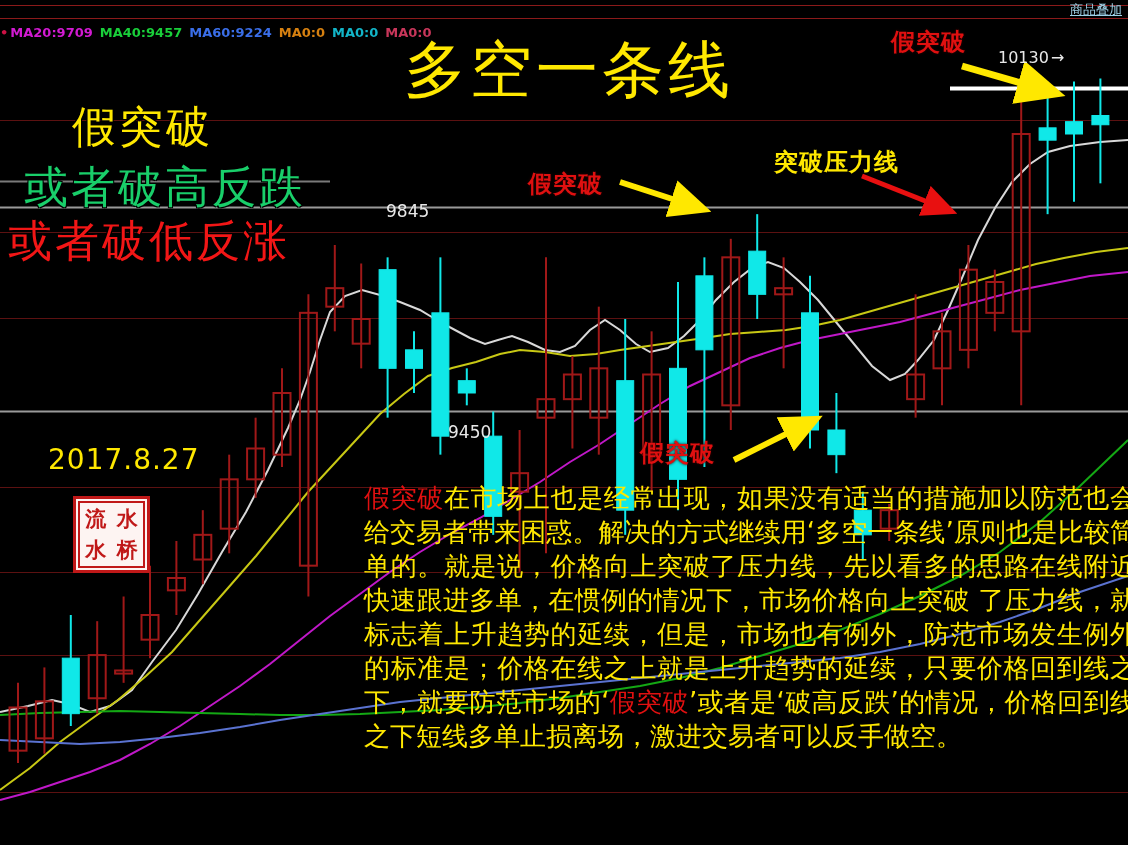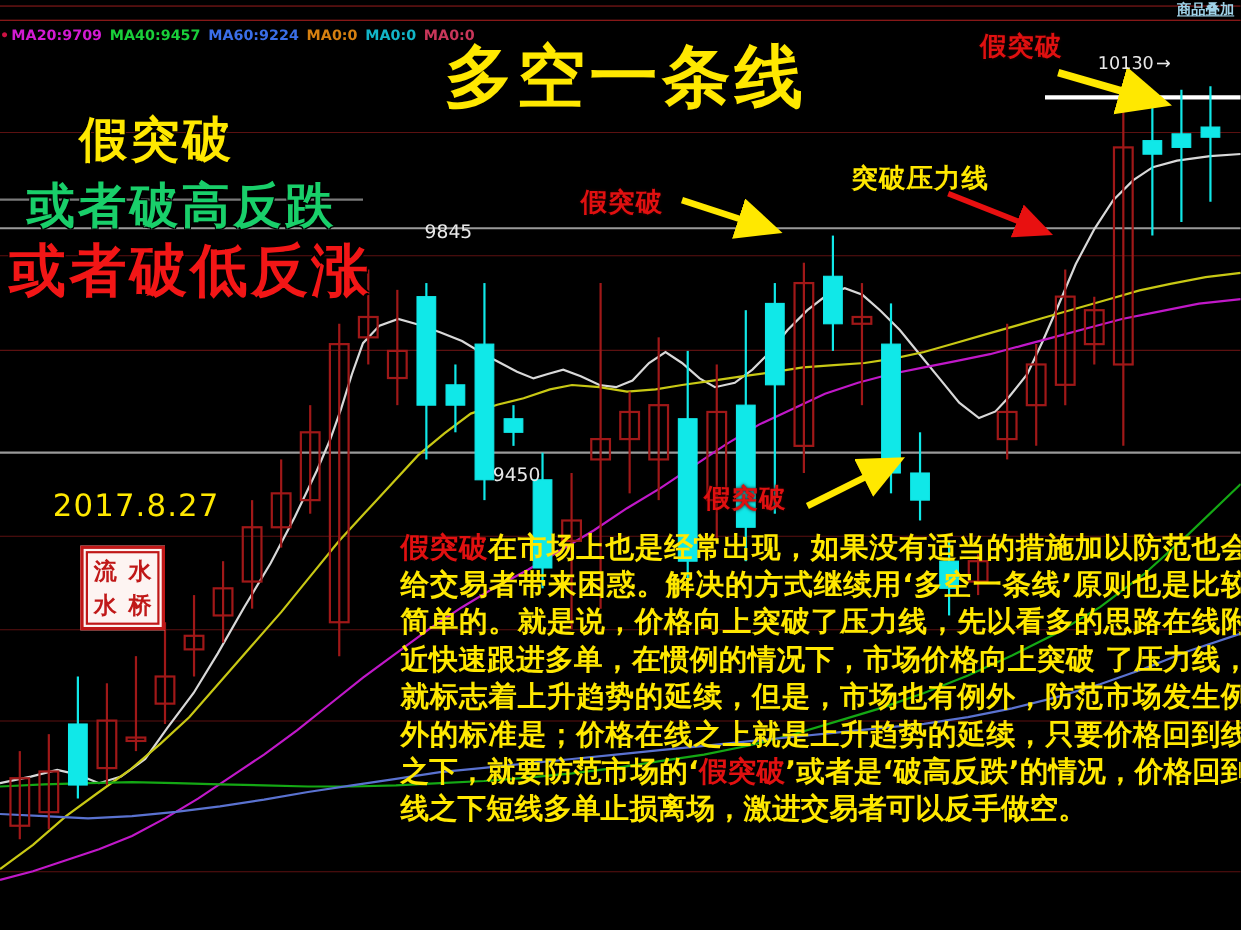"商品叠加" .cnfont { font-weight: bold -> normal }
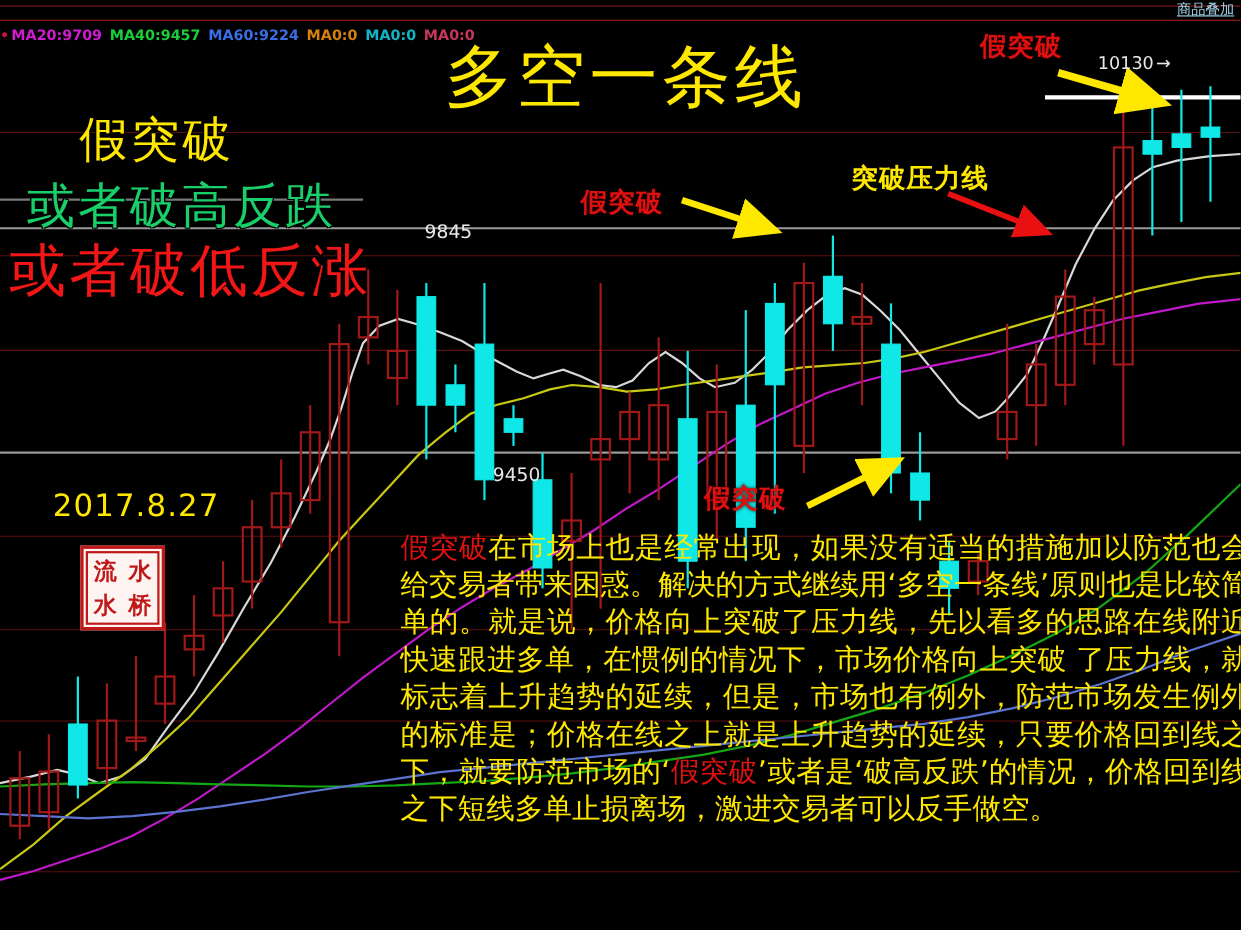"或者破低反涨" #cap3 { font-size: 52px -> 44px }
